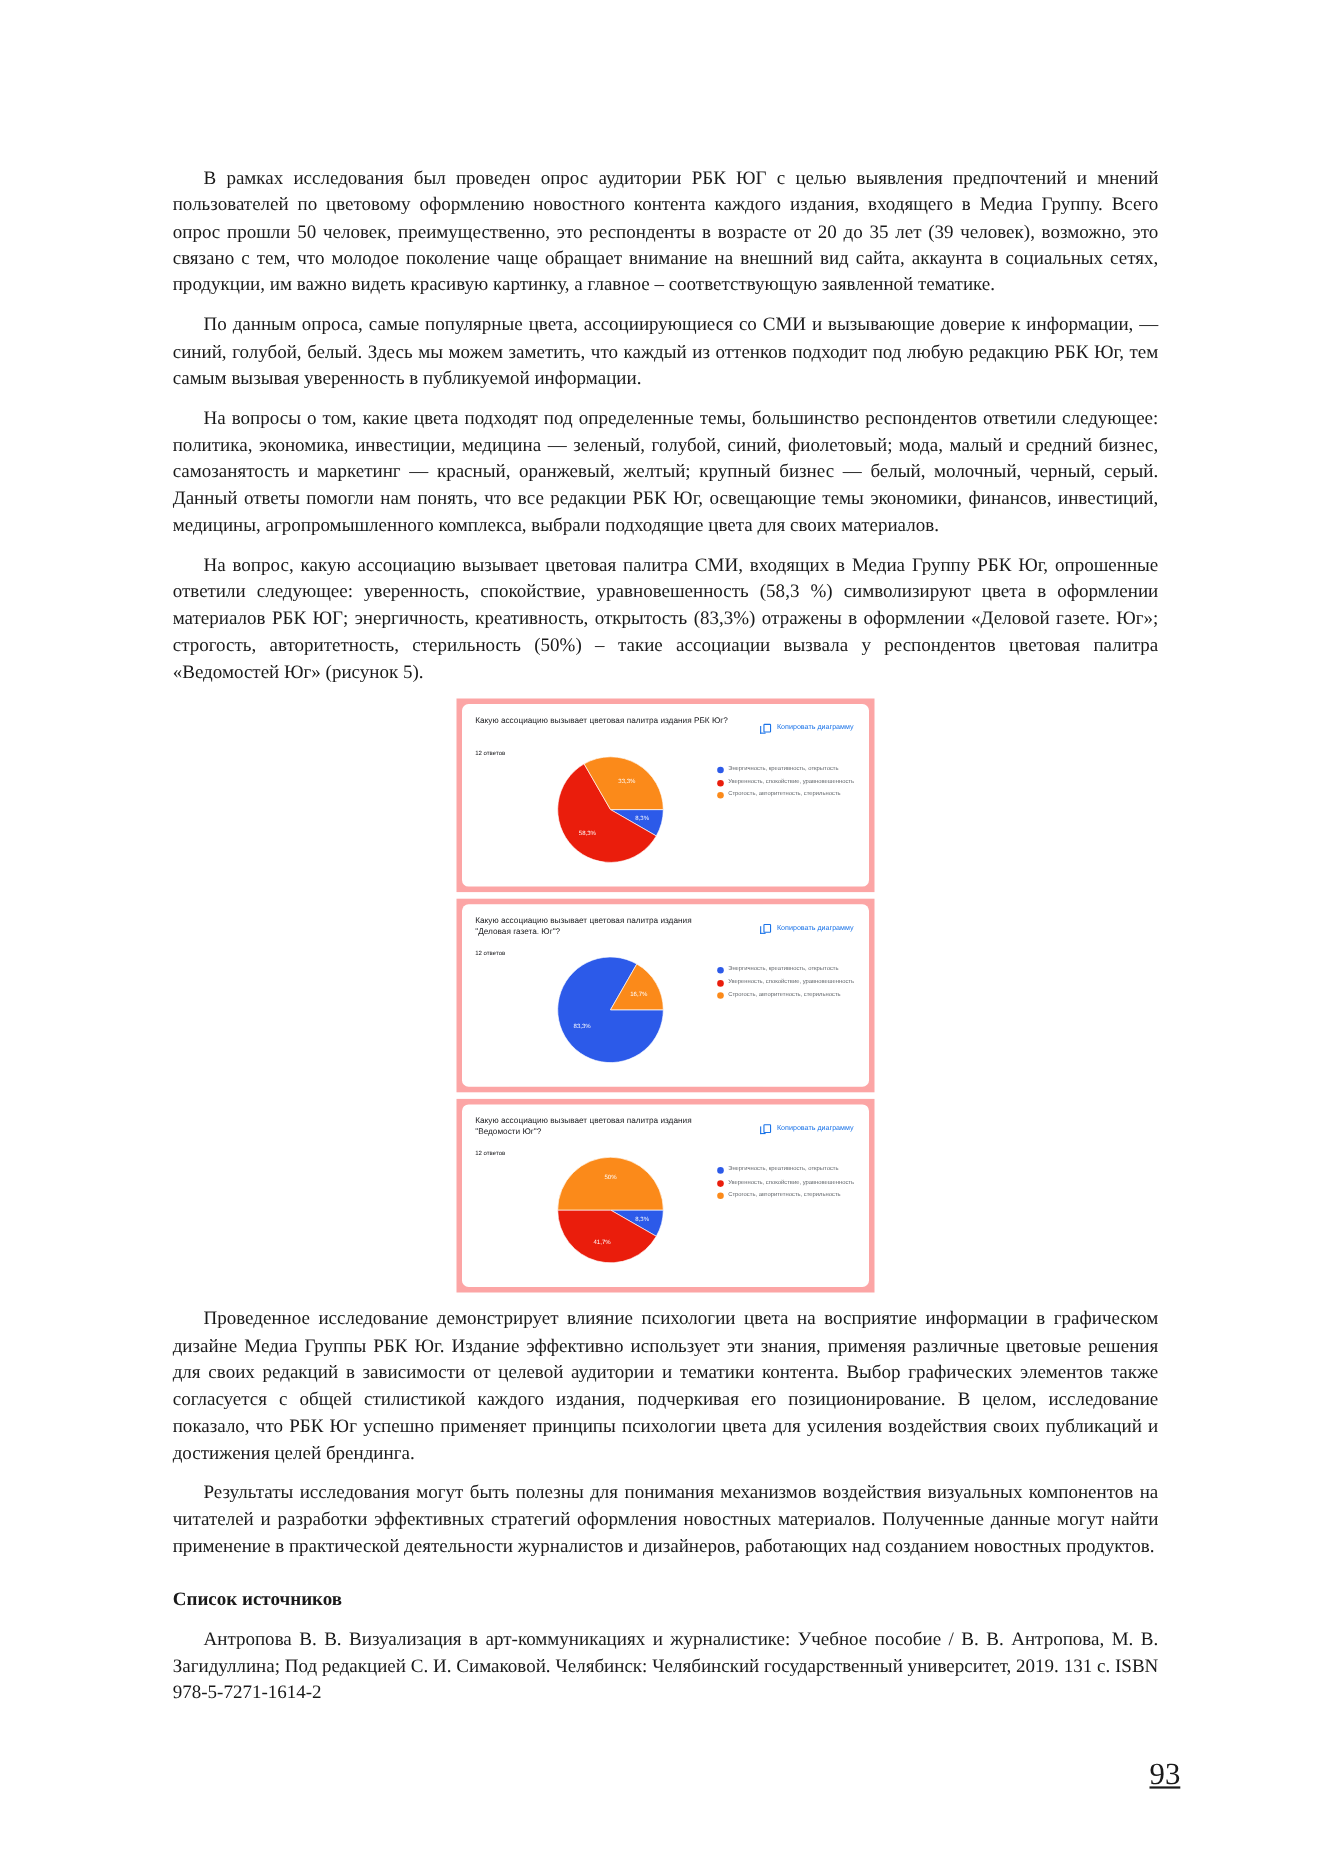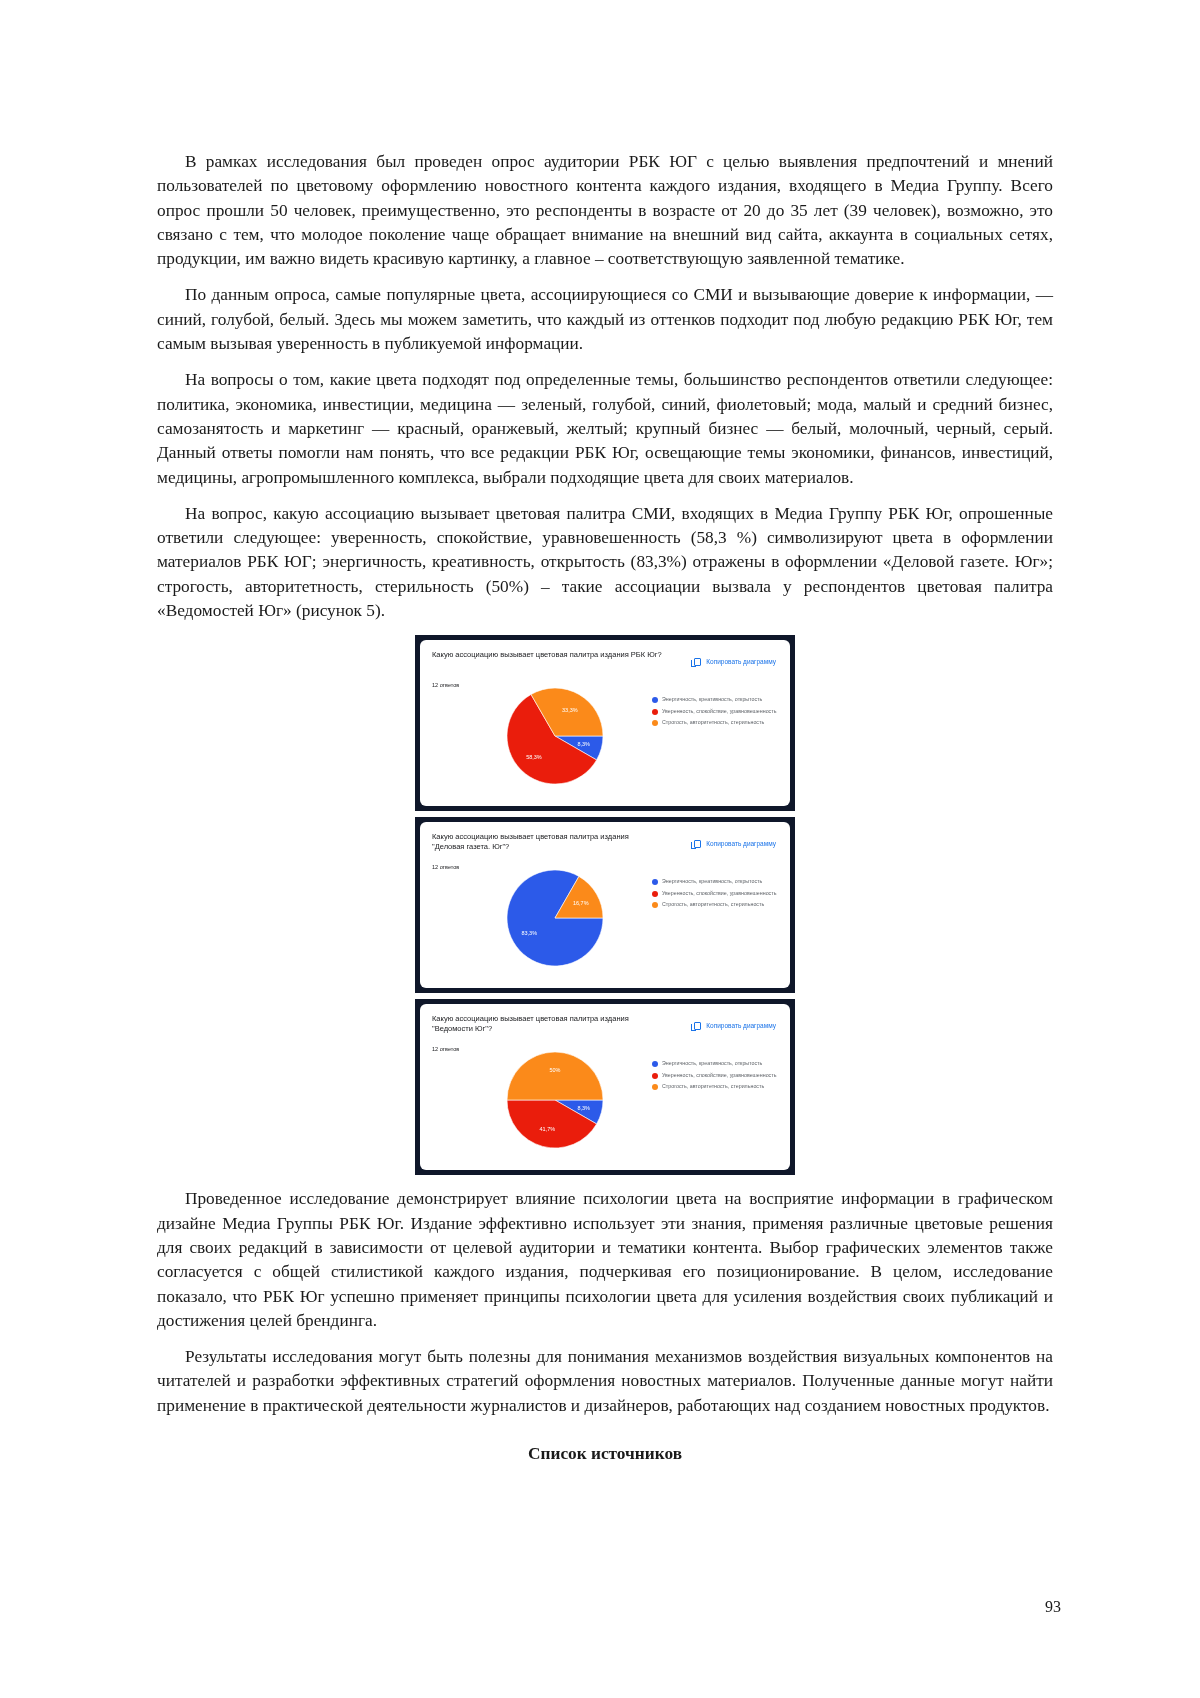"Какую ассоциацию вызывает цветовая" .card { background: #0f172a -> #fca5a5 }
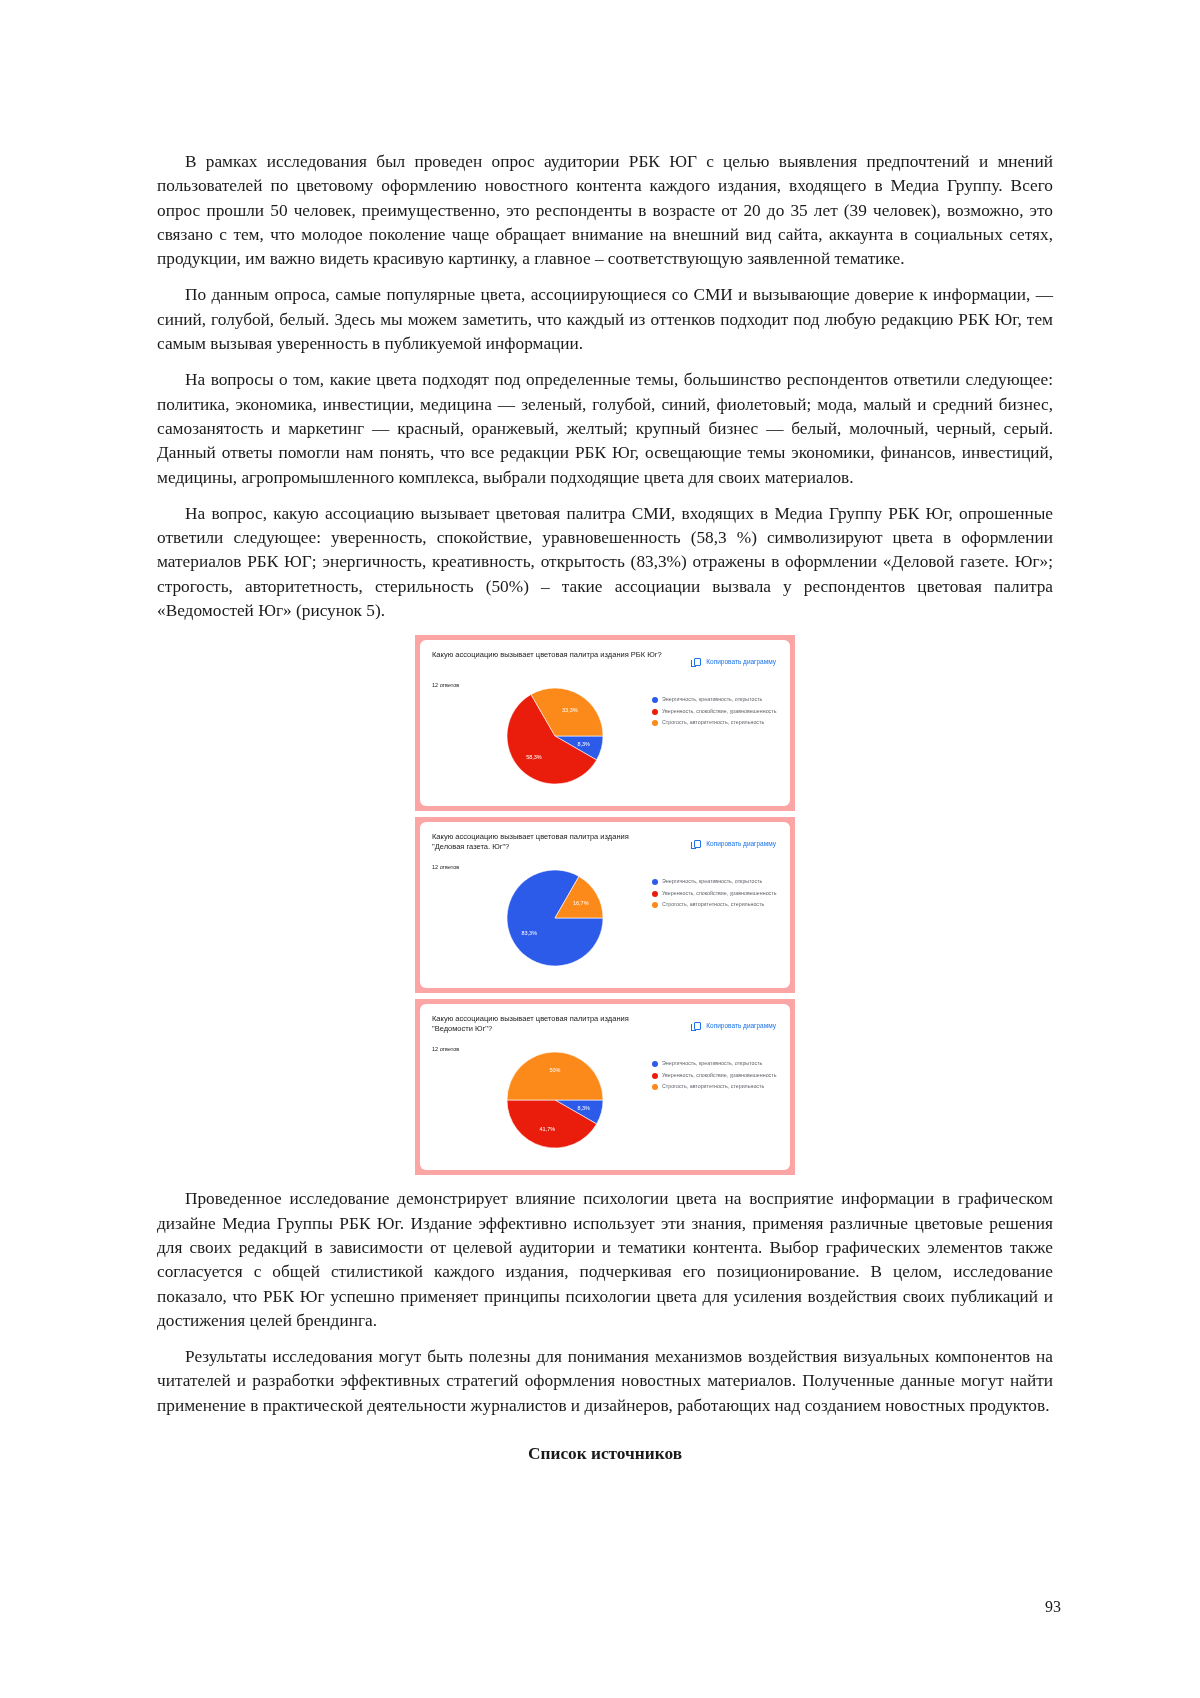"Список источников" .section-title { text-align: center -> left }
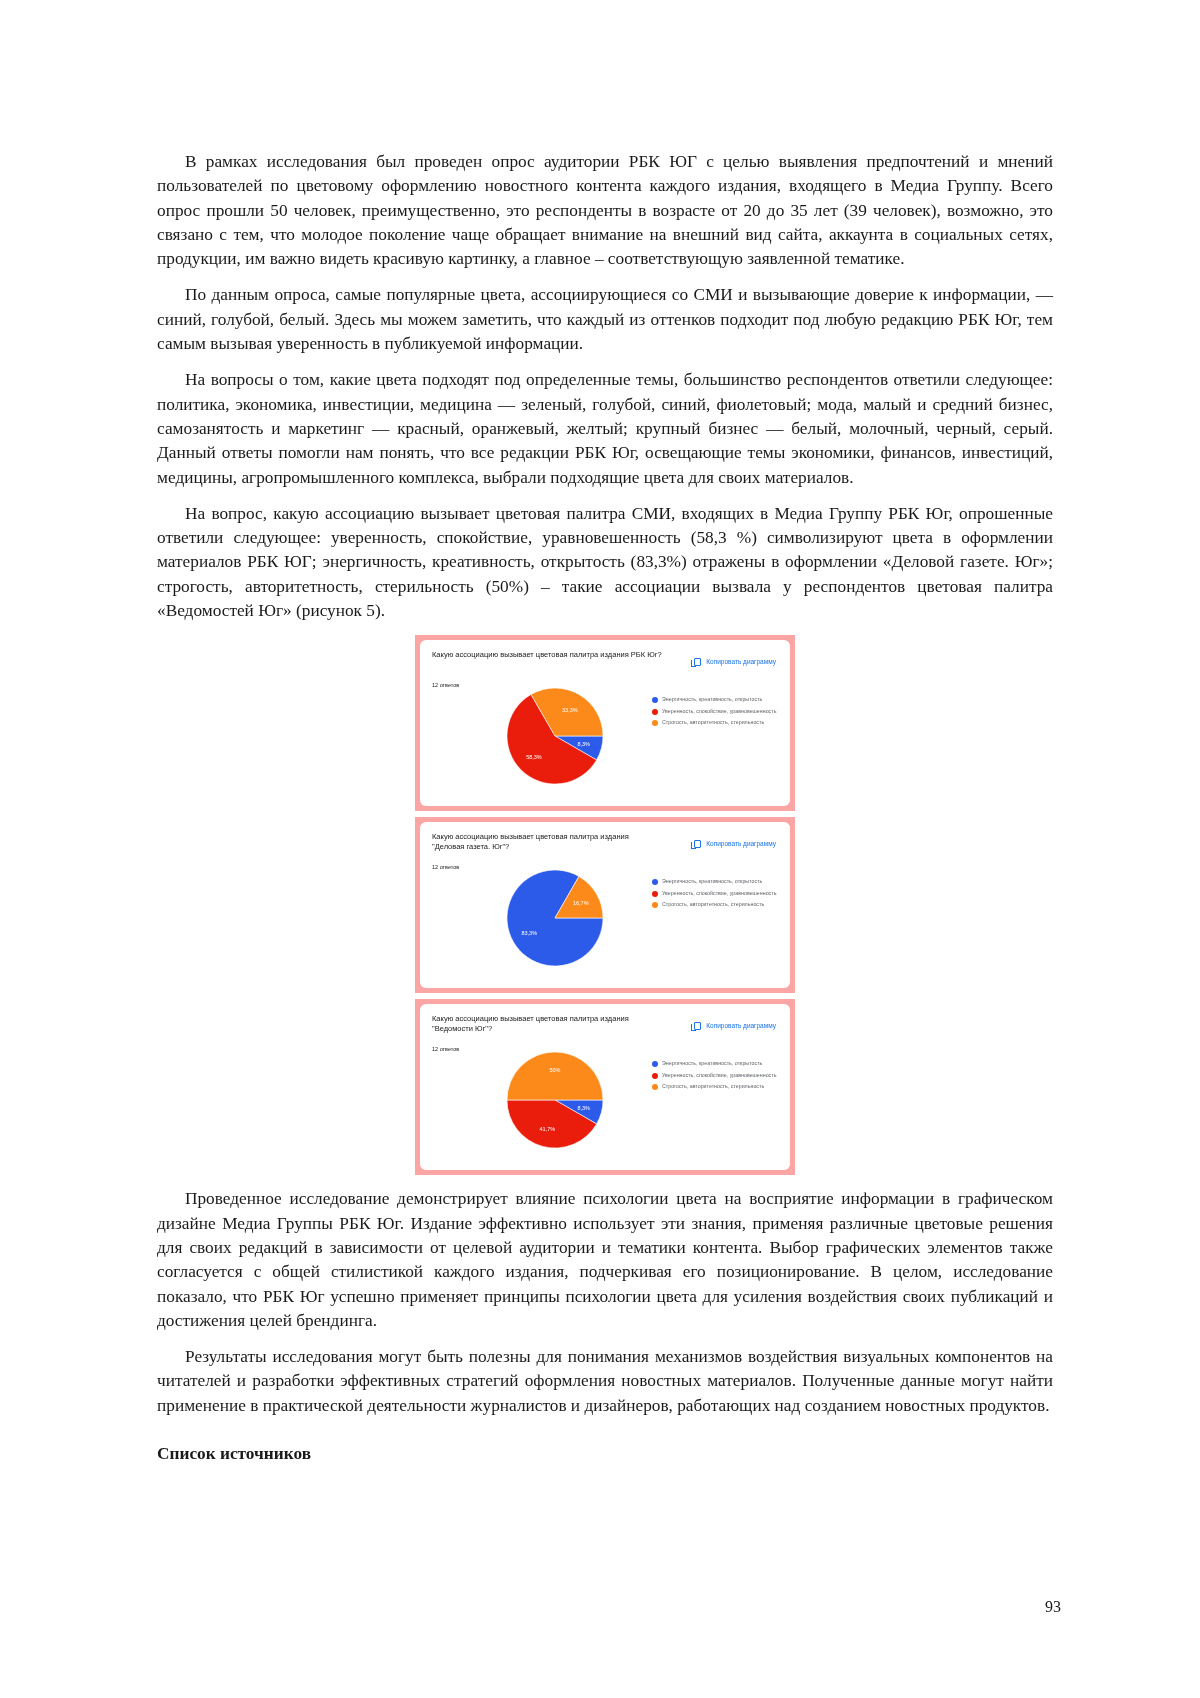"Антропова В. В. Визуализация в" p { html: none -> <p>Антропова В. В. Визуализация в арт-коммуникациях и журналистике: Учебное пособие / В. В. Антропова, М. В. Загидуллина; Под редакцией С. И. Симаковой. Челябинск: Челябинский государственный университет, 2019. 131 с. ISBN 978-5-7271-1614-2</p> }
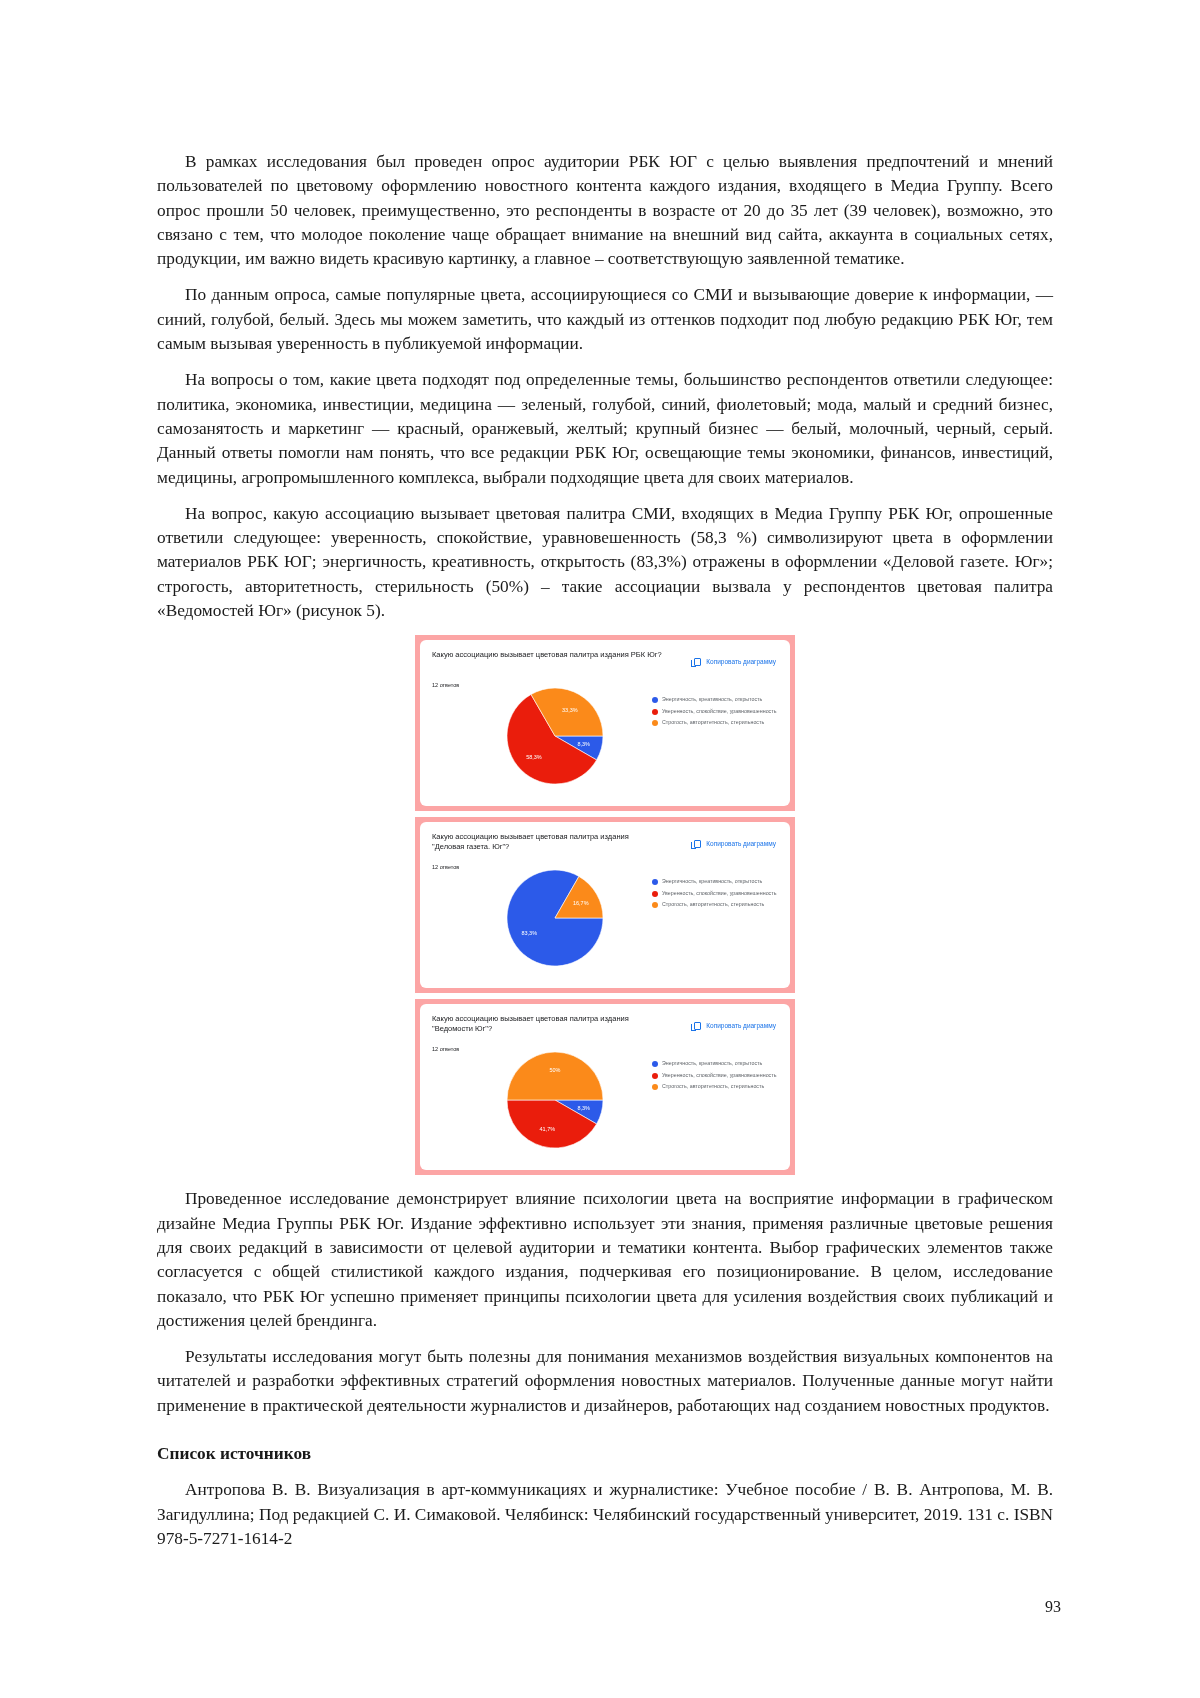"93" .page-number { font-size: 16px -> 28px; text-decoration: none -> underline }
